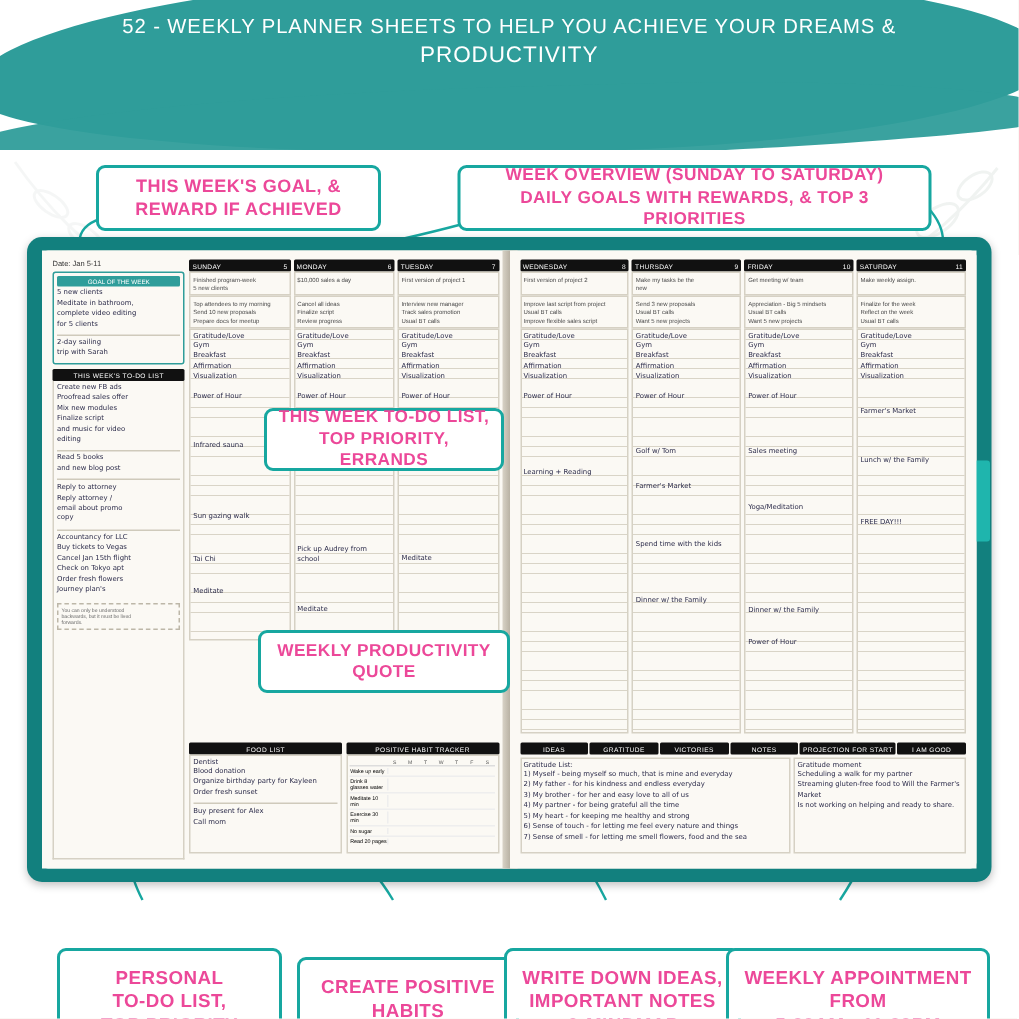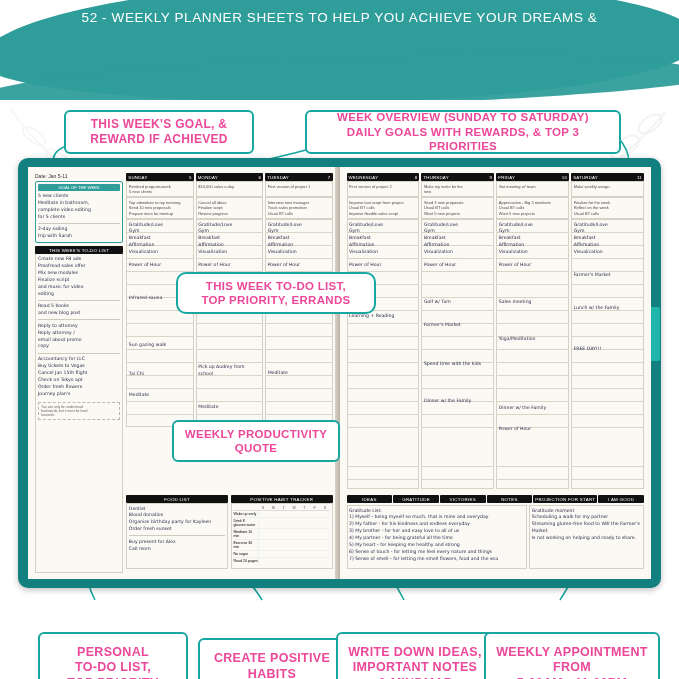"PRODUCTIVITY" div.banner-l3 { html: none -> <div>PRODUCTIVITY</div> }
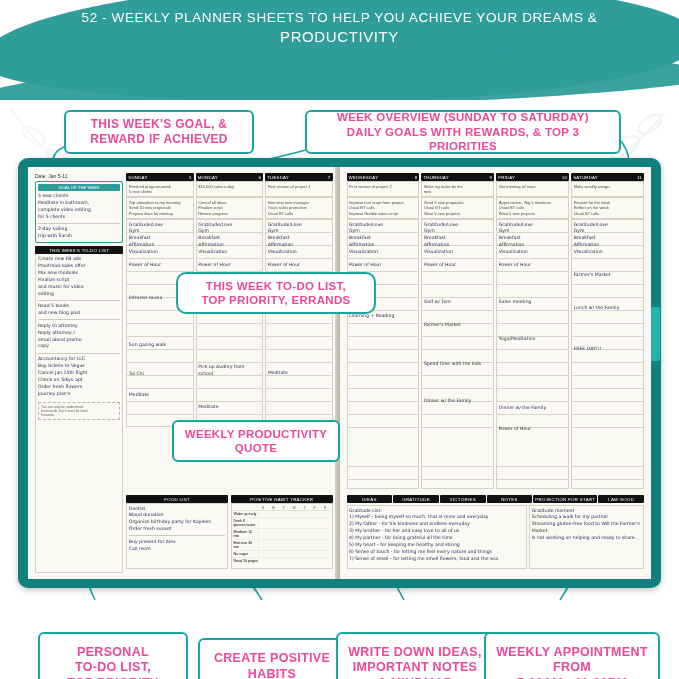"THIS WEEK TO-DO LIST," div.callout { border-radius: 10px -> none; width: 200px -> 160px }
